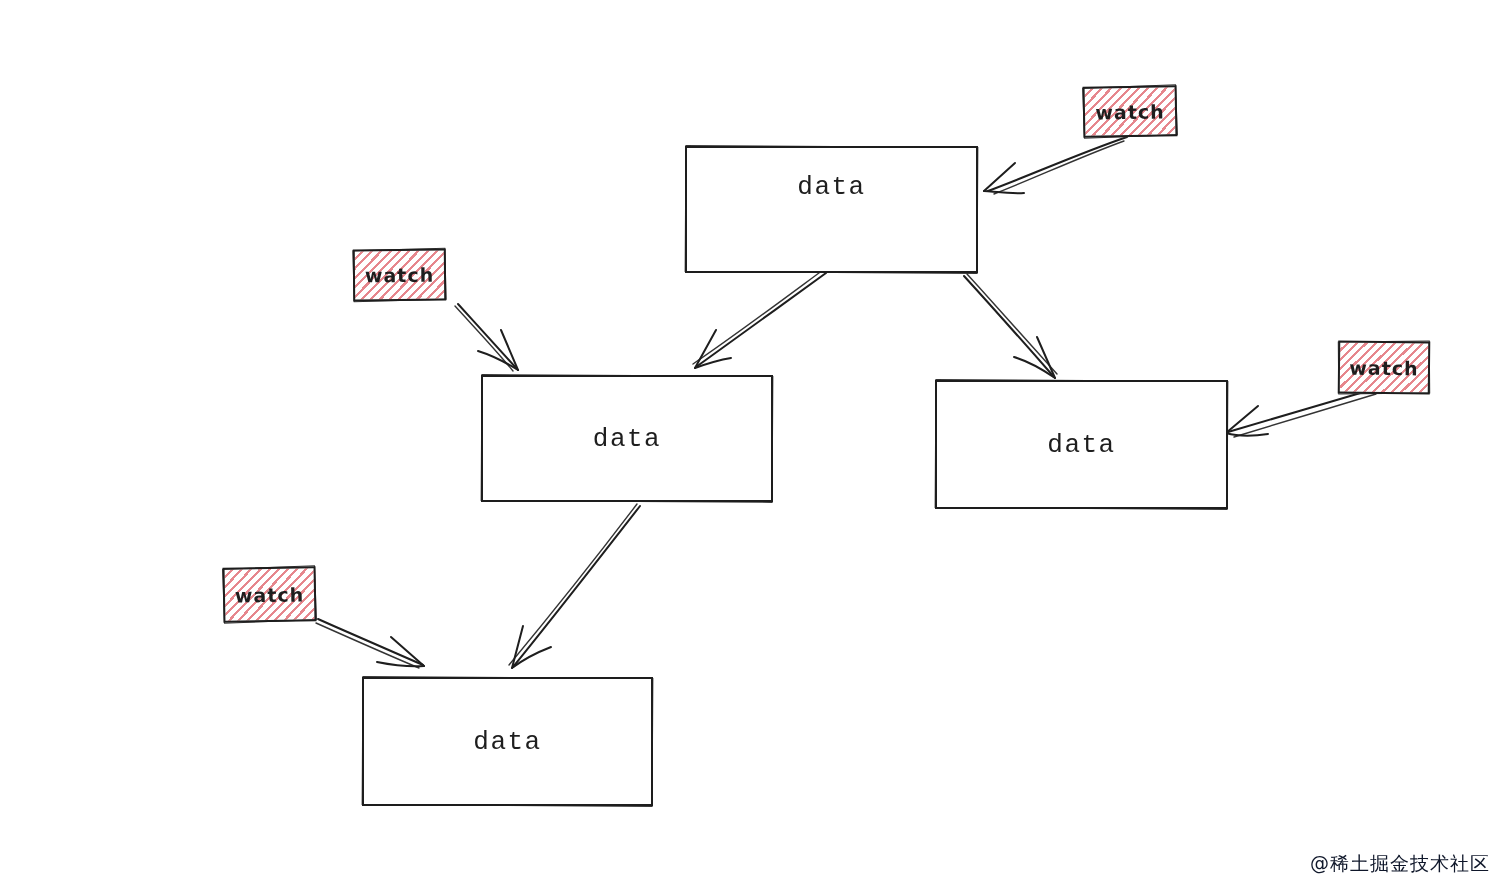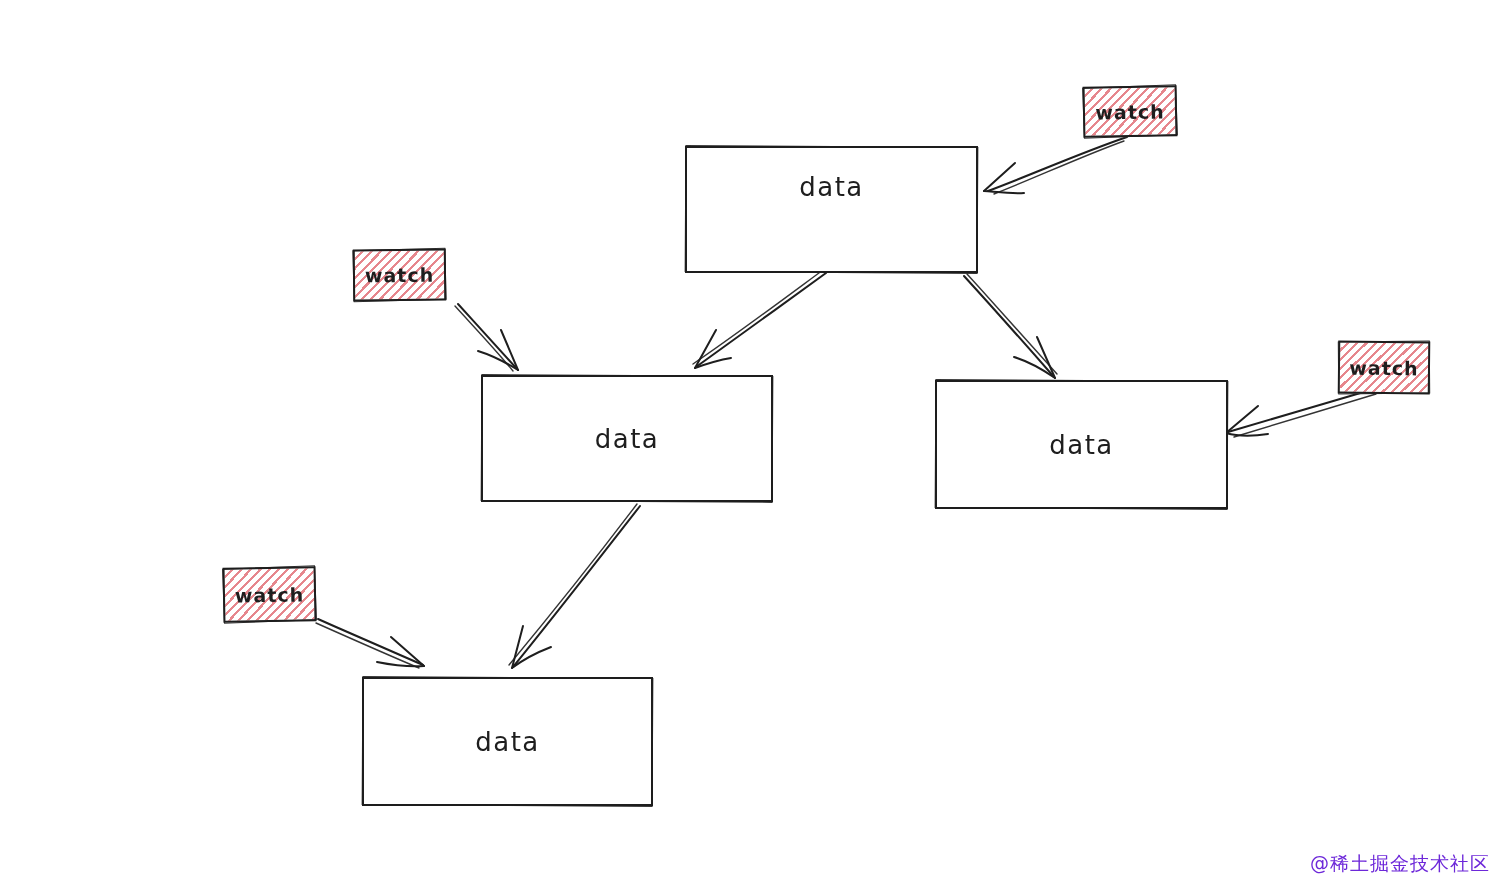"data" .data-node { font-family: none -> Liberation Mono, monospace }
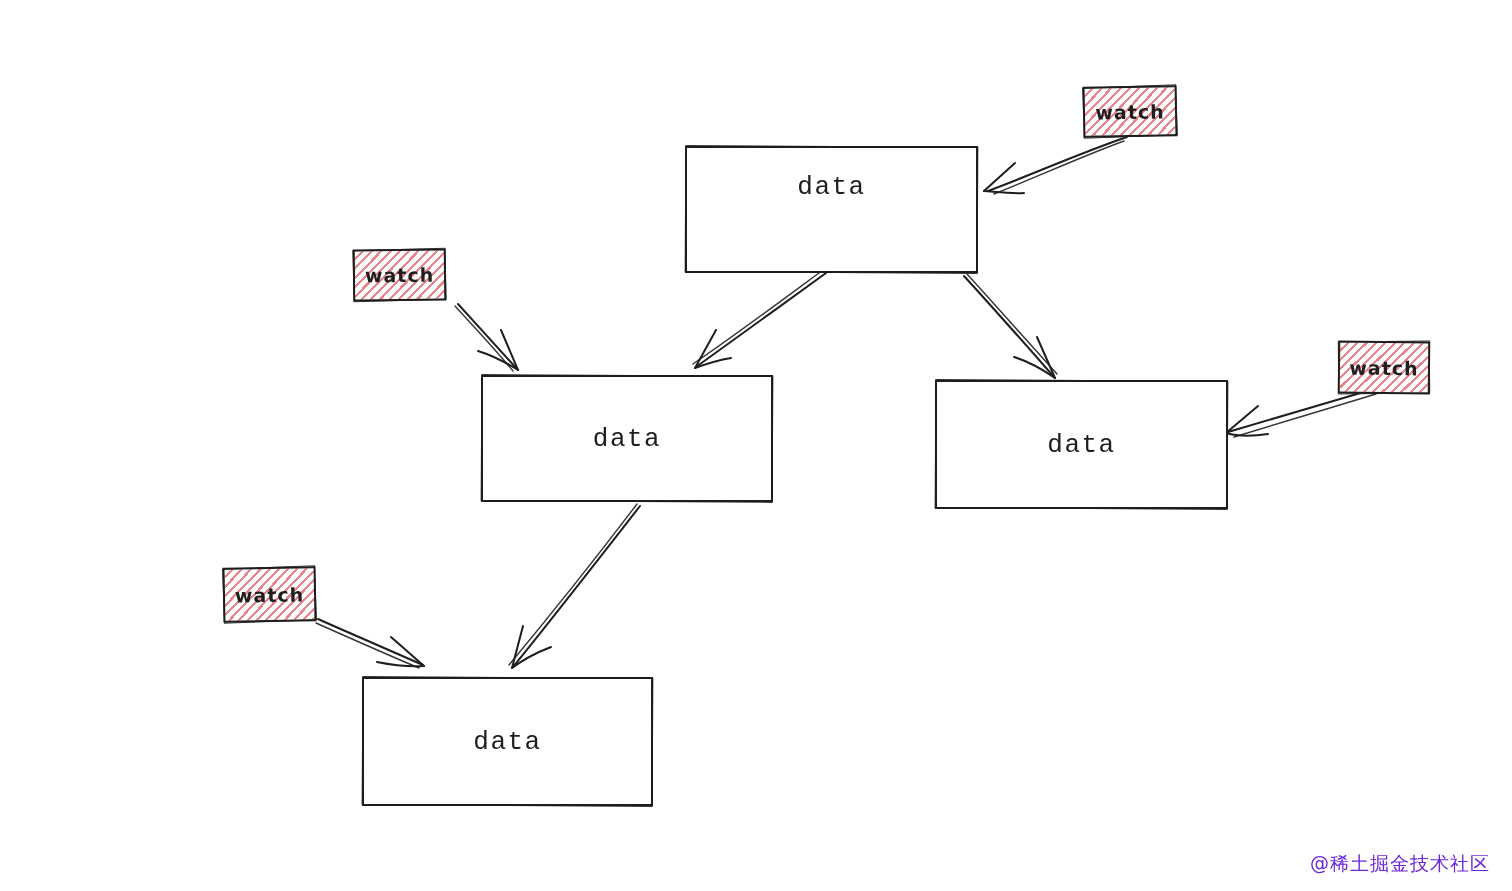"@稀土掘金技术社区" .watermark { color: #6d28d9 -> #0f172a }
